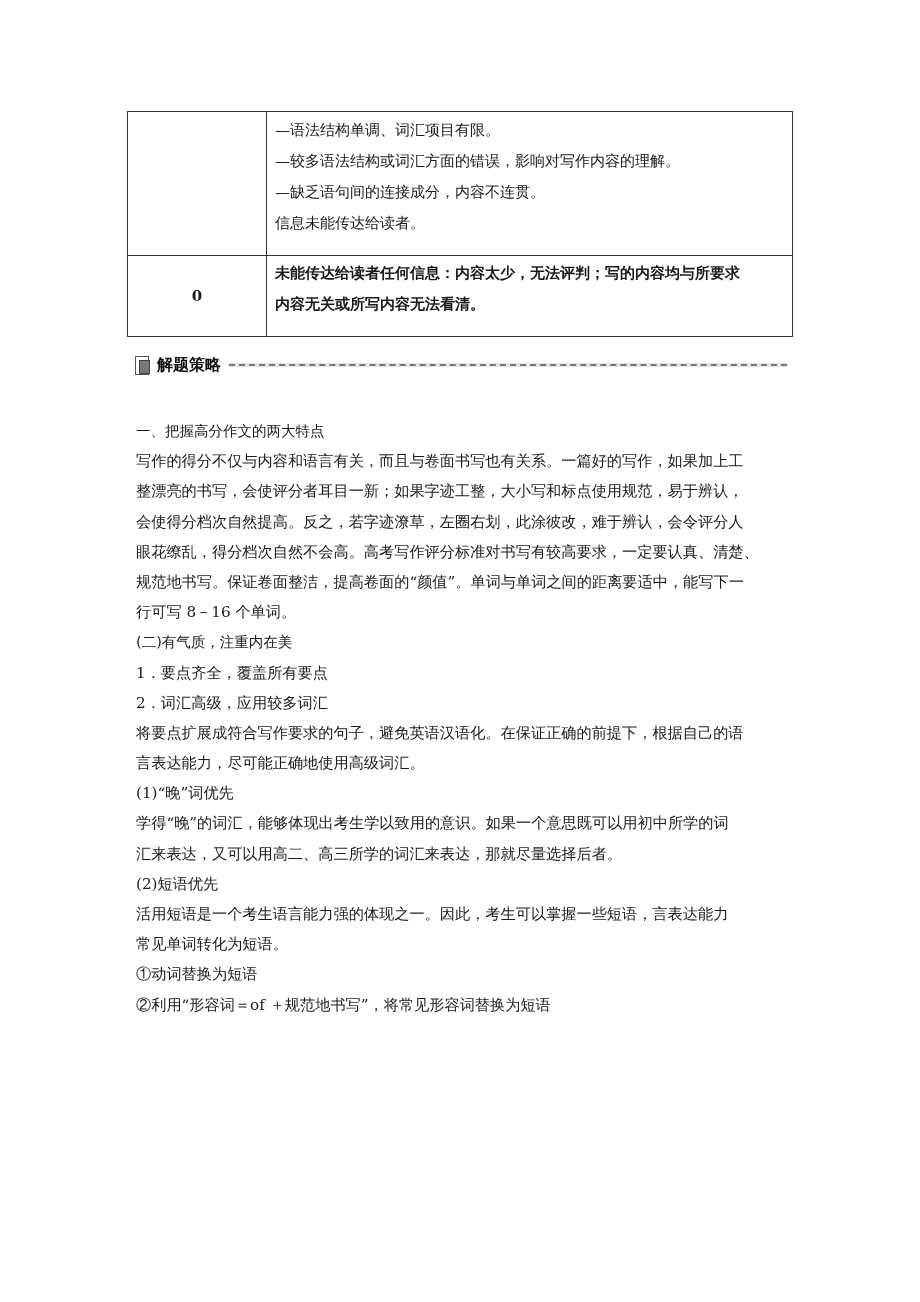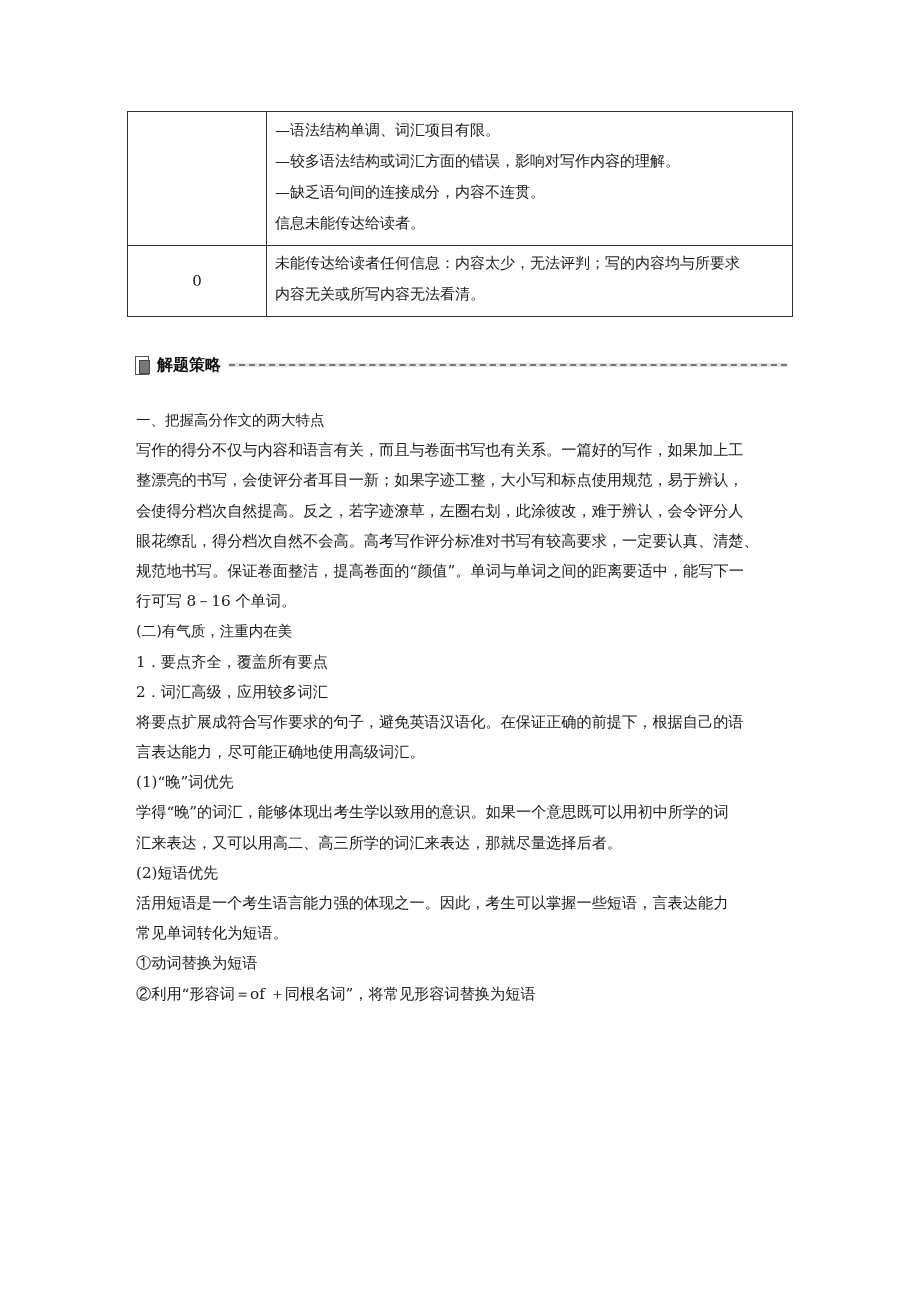"—语法结构单调、词汇项目有限。" .score-table td.desc { padding: 2px 8px 6px 8px -> 2px 8px 16px 8px }
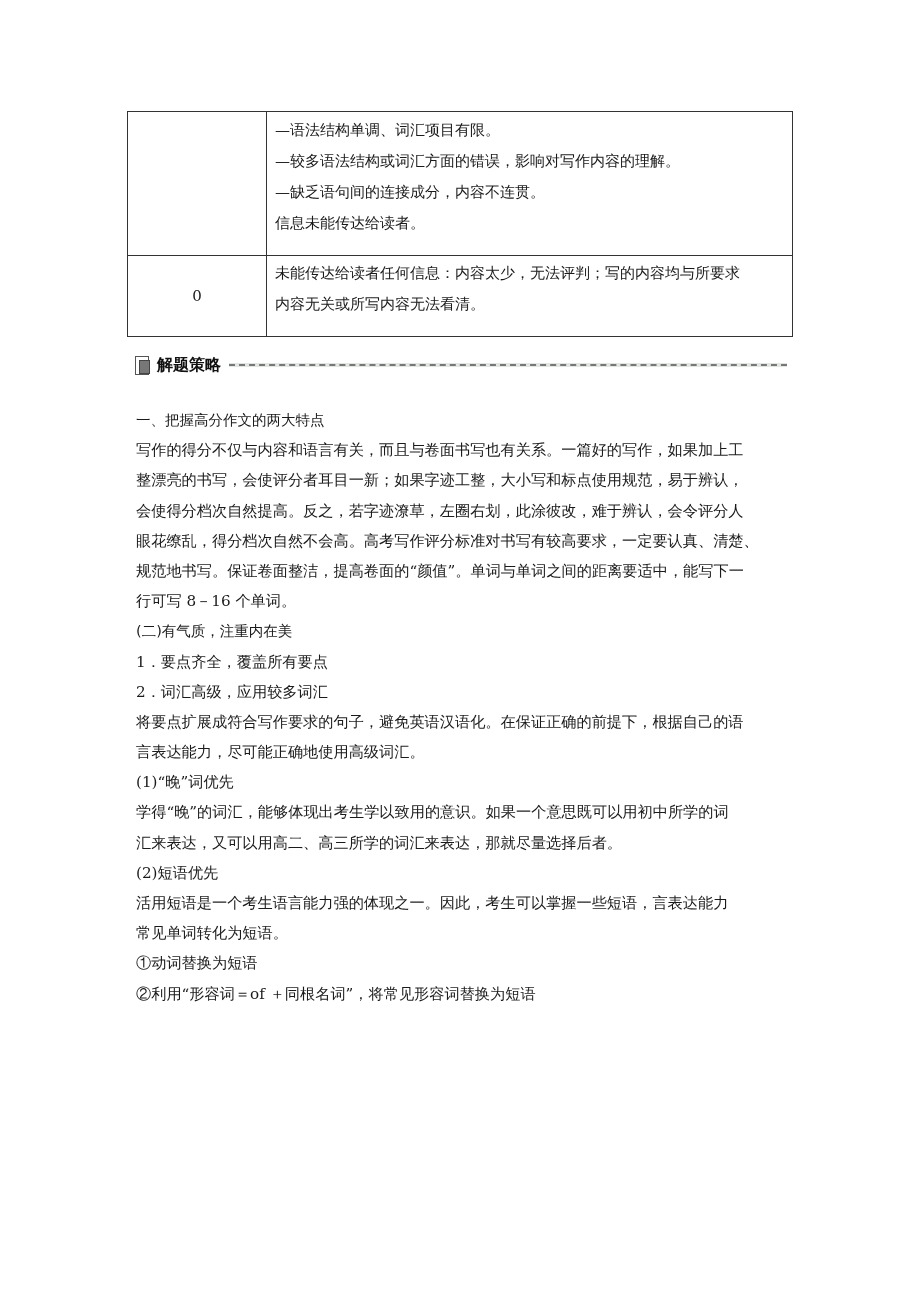"未能传达给读者任何信息：内容太少，无法评判；写的内容均与所要求" .score-table tr.r2 td { font-weight: none -> bold }
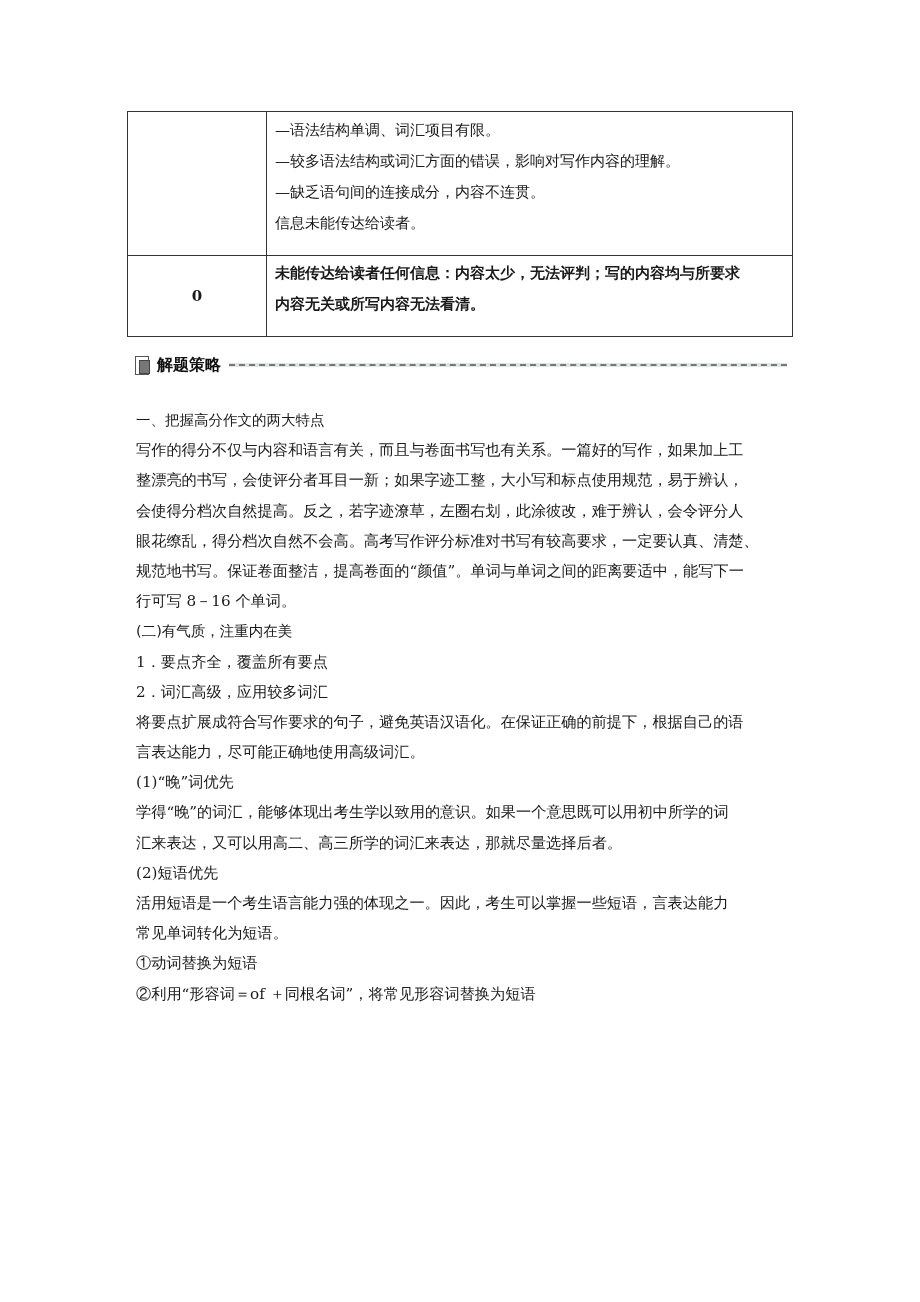"一、把握高分作文的两大特点" .body { top: 405px -> 416px }
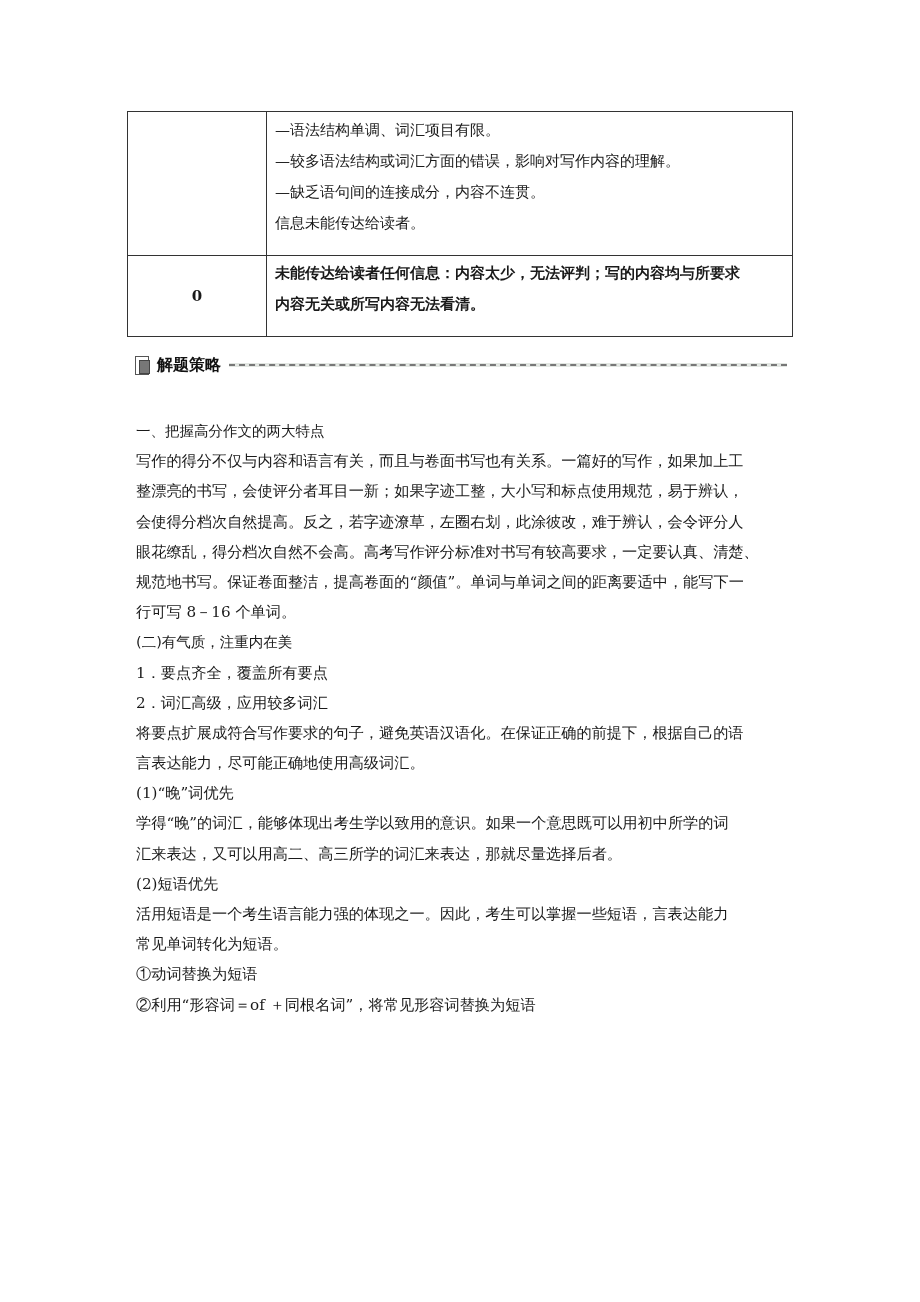"②利用“形容词＝of ＋同根名词”，将常见形容词替换为短语" div.p { text: 同根名词 -> 规范地书写 }
